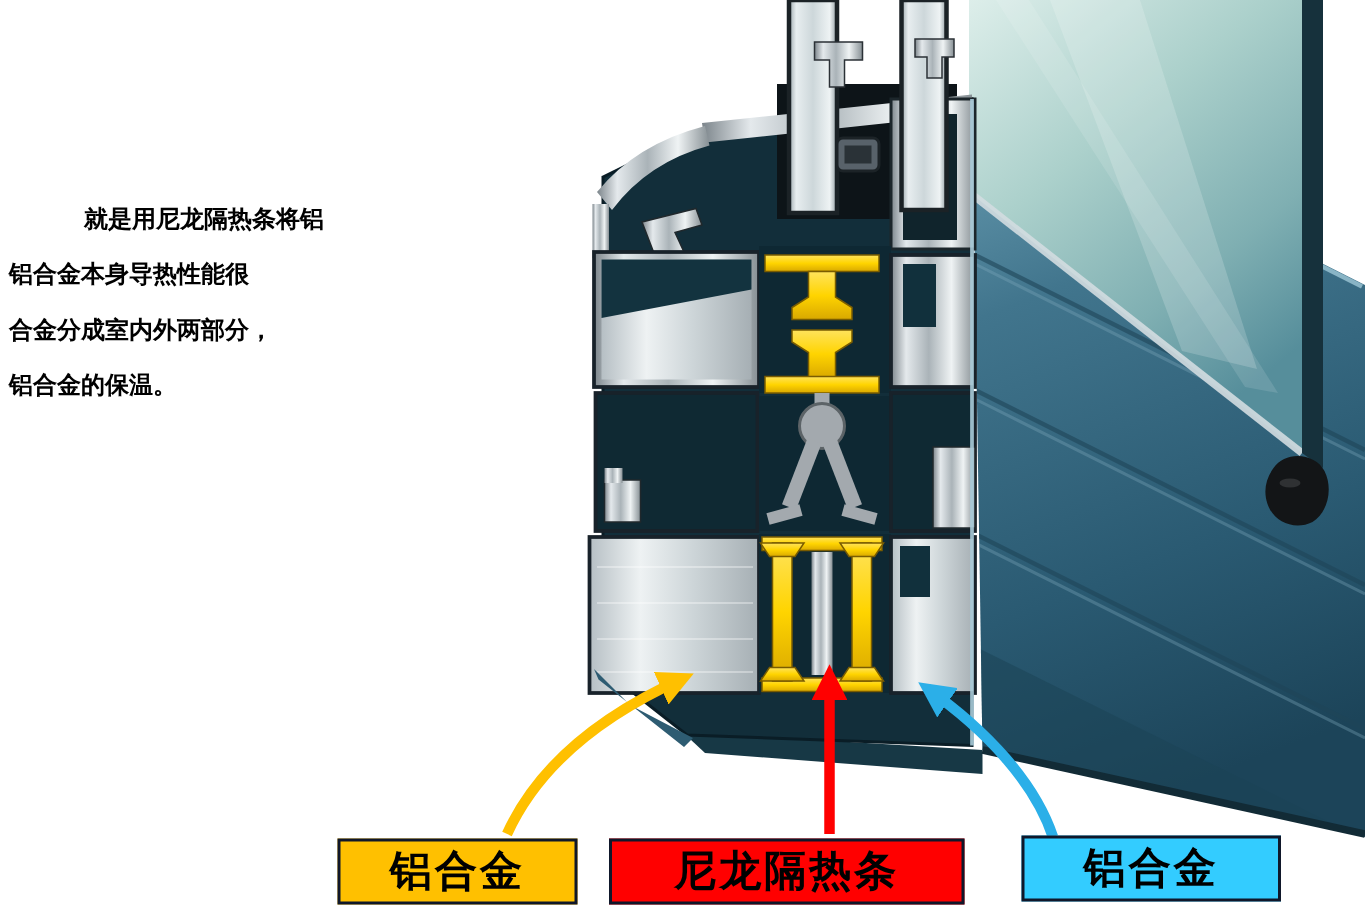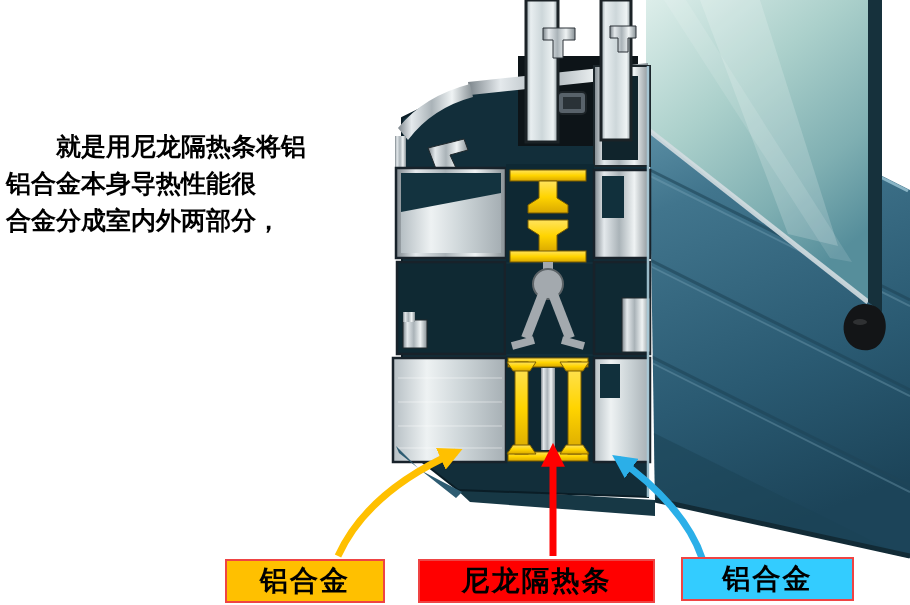"就是用尼龙隔热条将铝" .paragraph { font-size: 25px -> 16px }
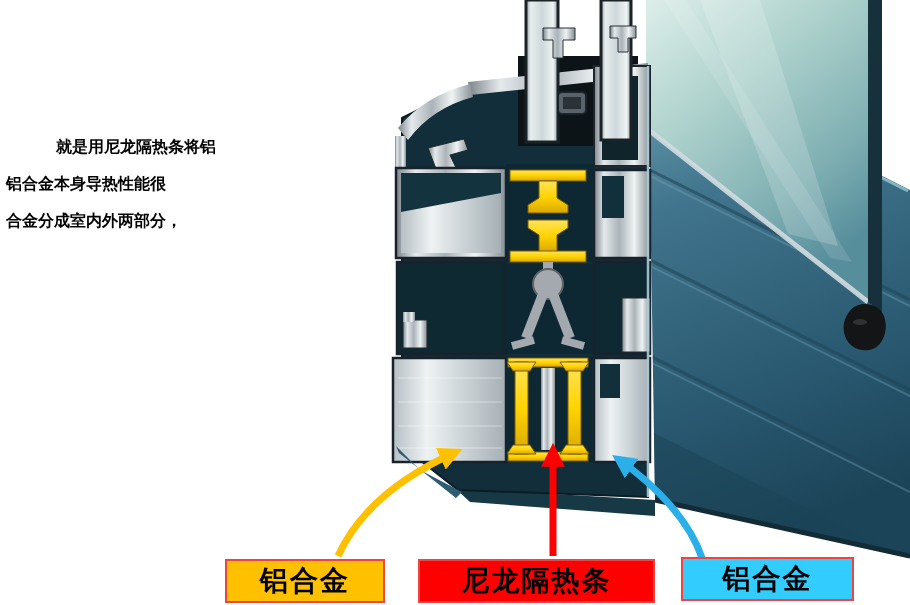"铝合金的保温。" div.line { html: none -> <div>铝合金的保温。</div> }
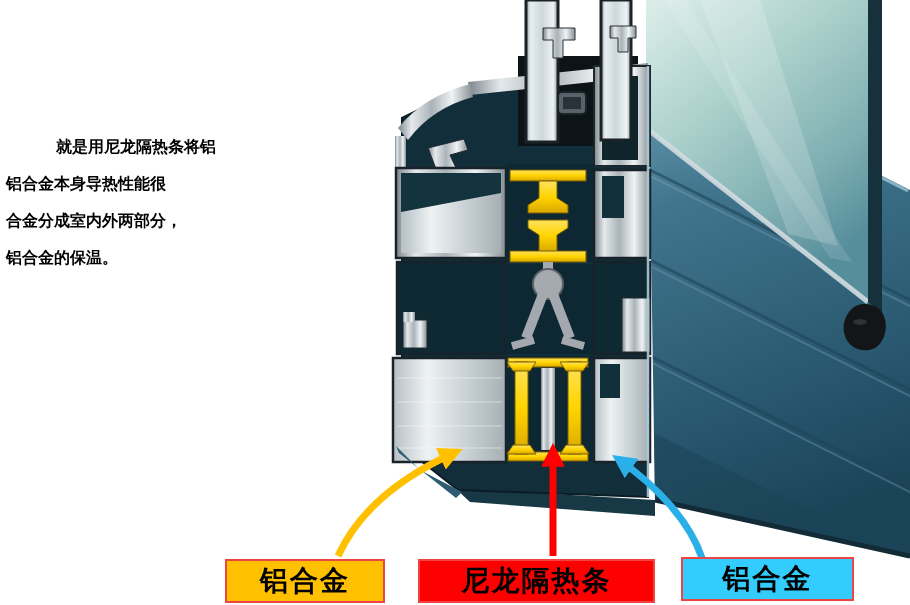"铝合金" .label { border: 2px solid #ef4444 -> 2px solid #0f172a }
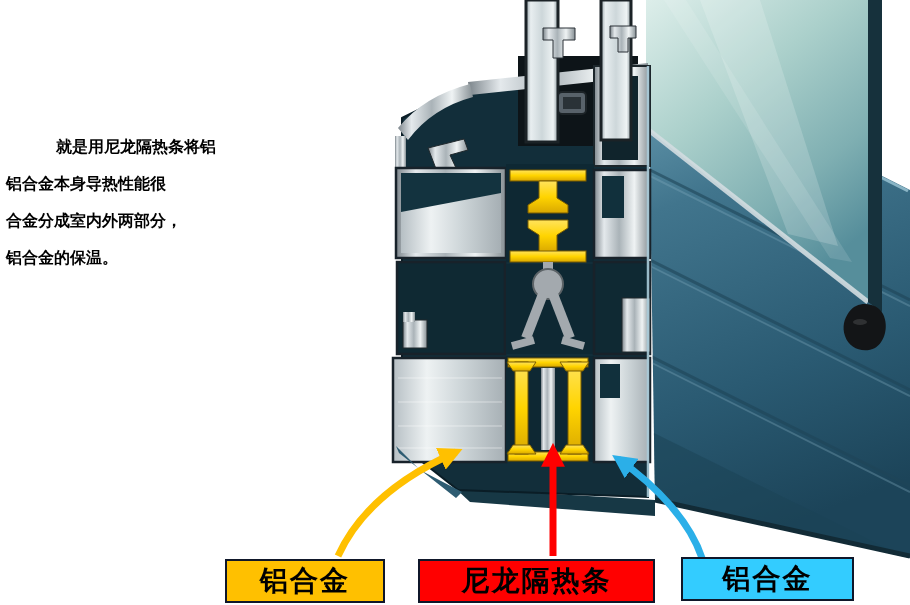"尼龙隔热条" .label-red { left: 418px -> 406px }
